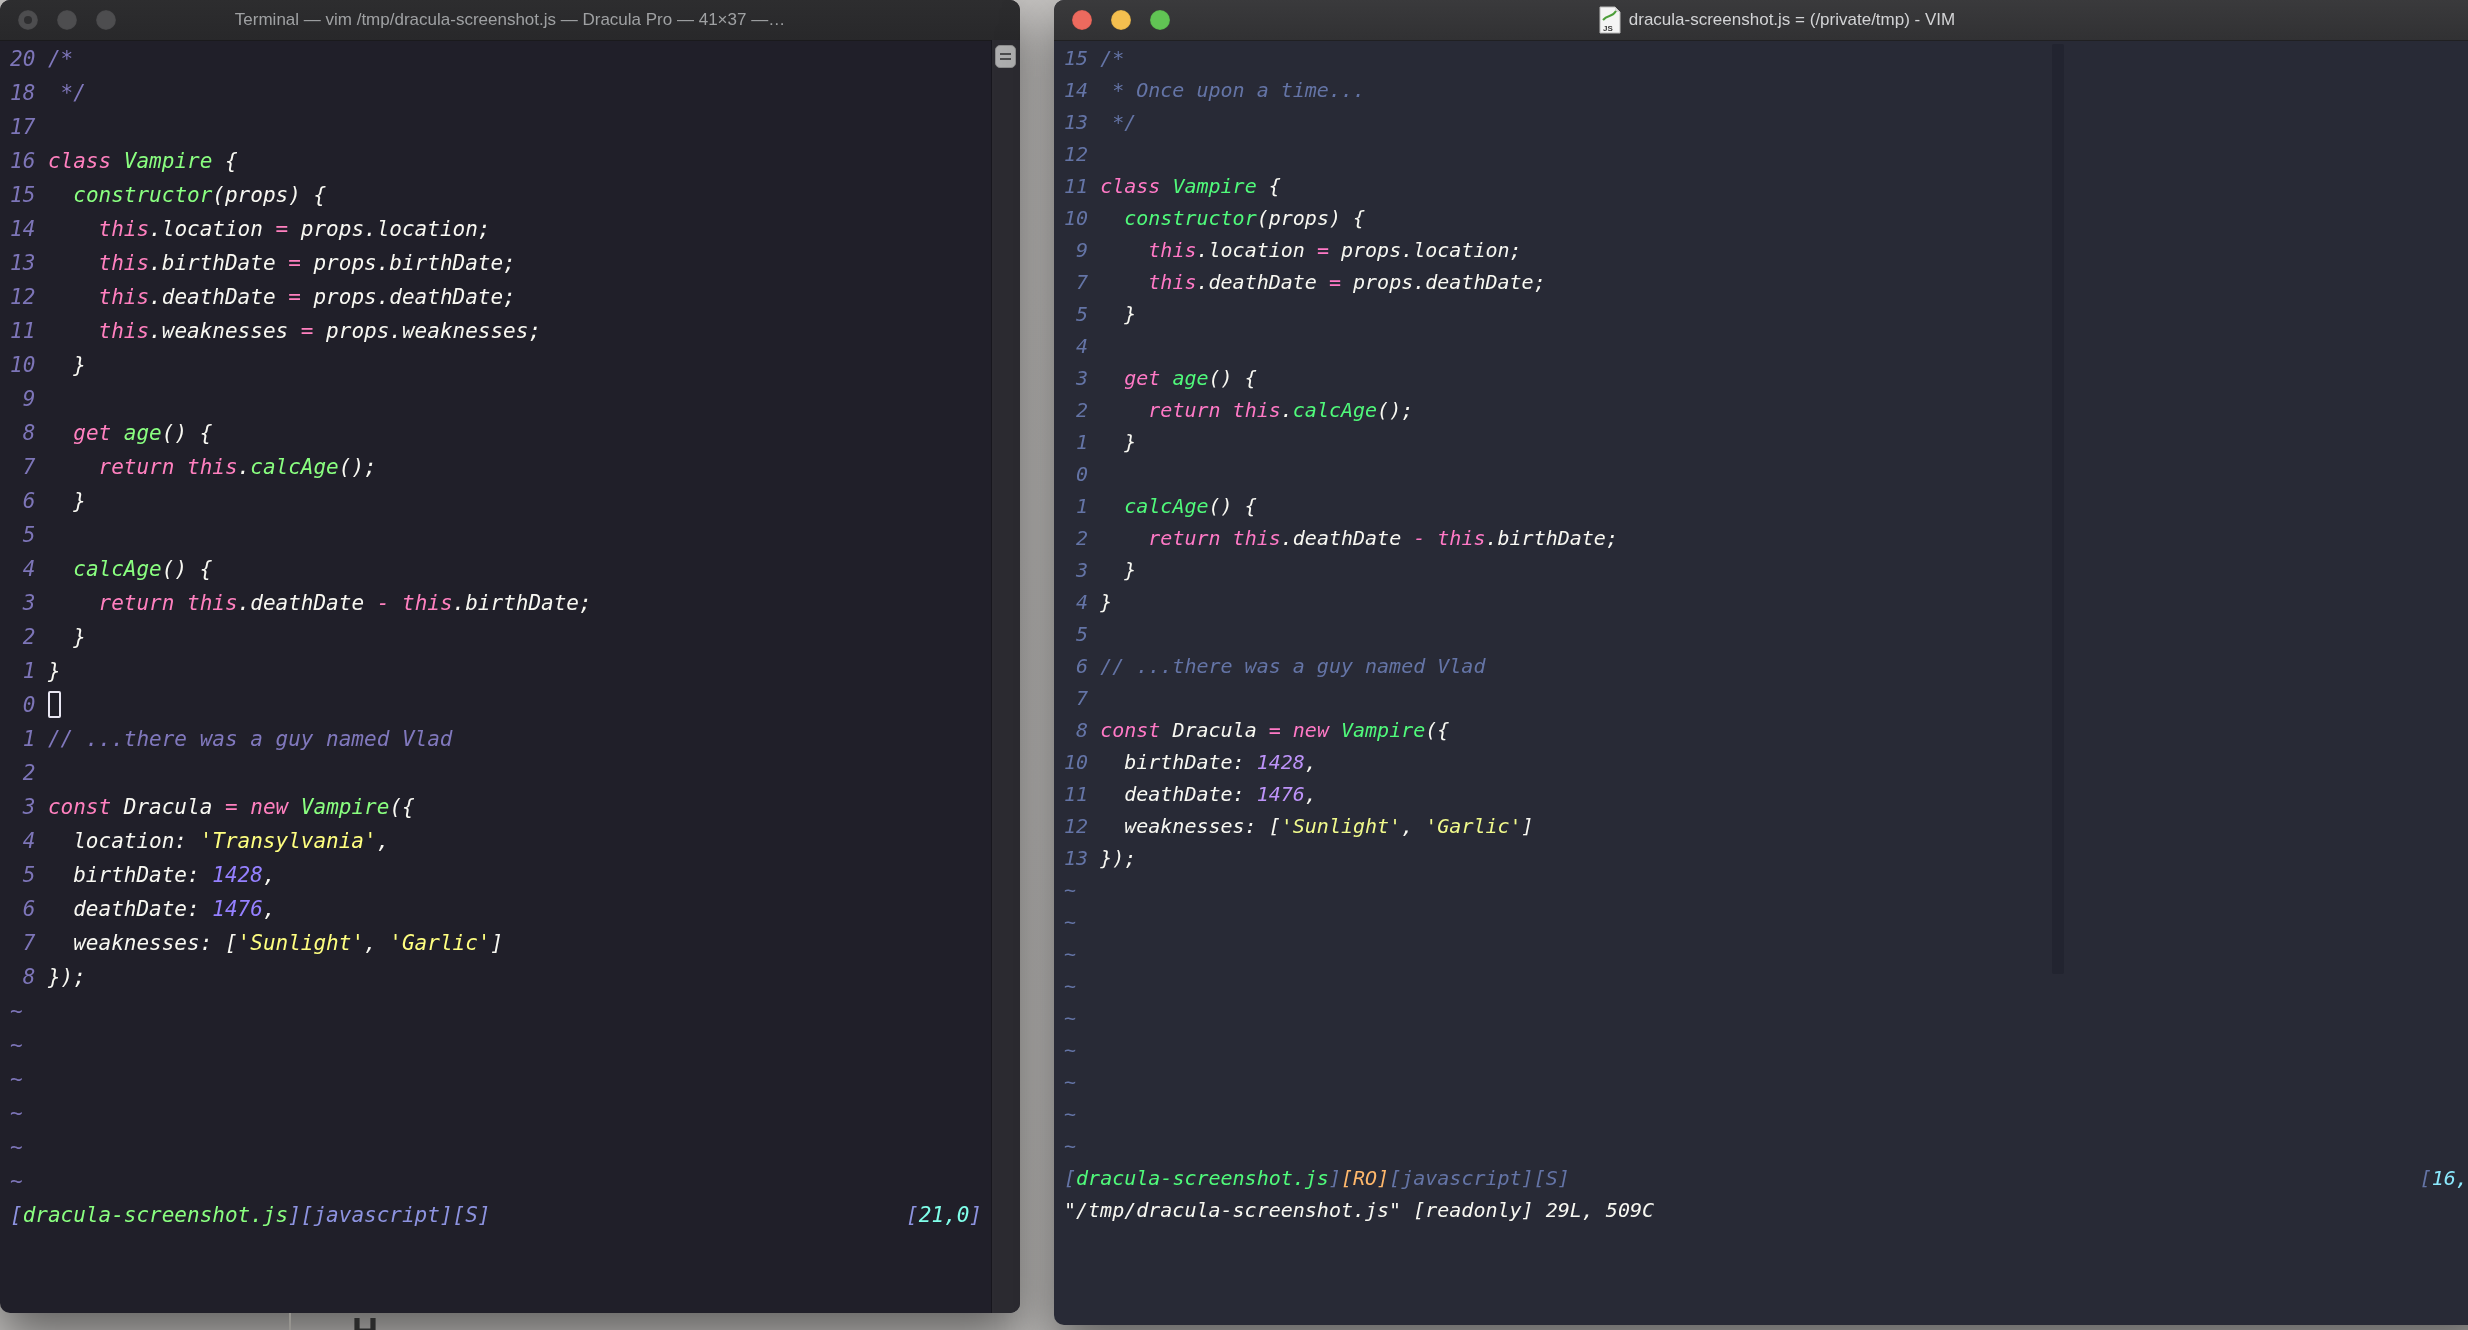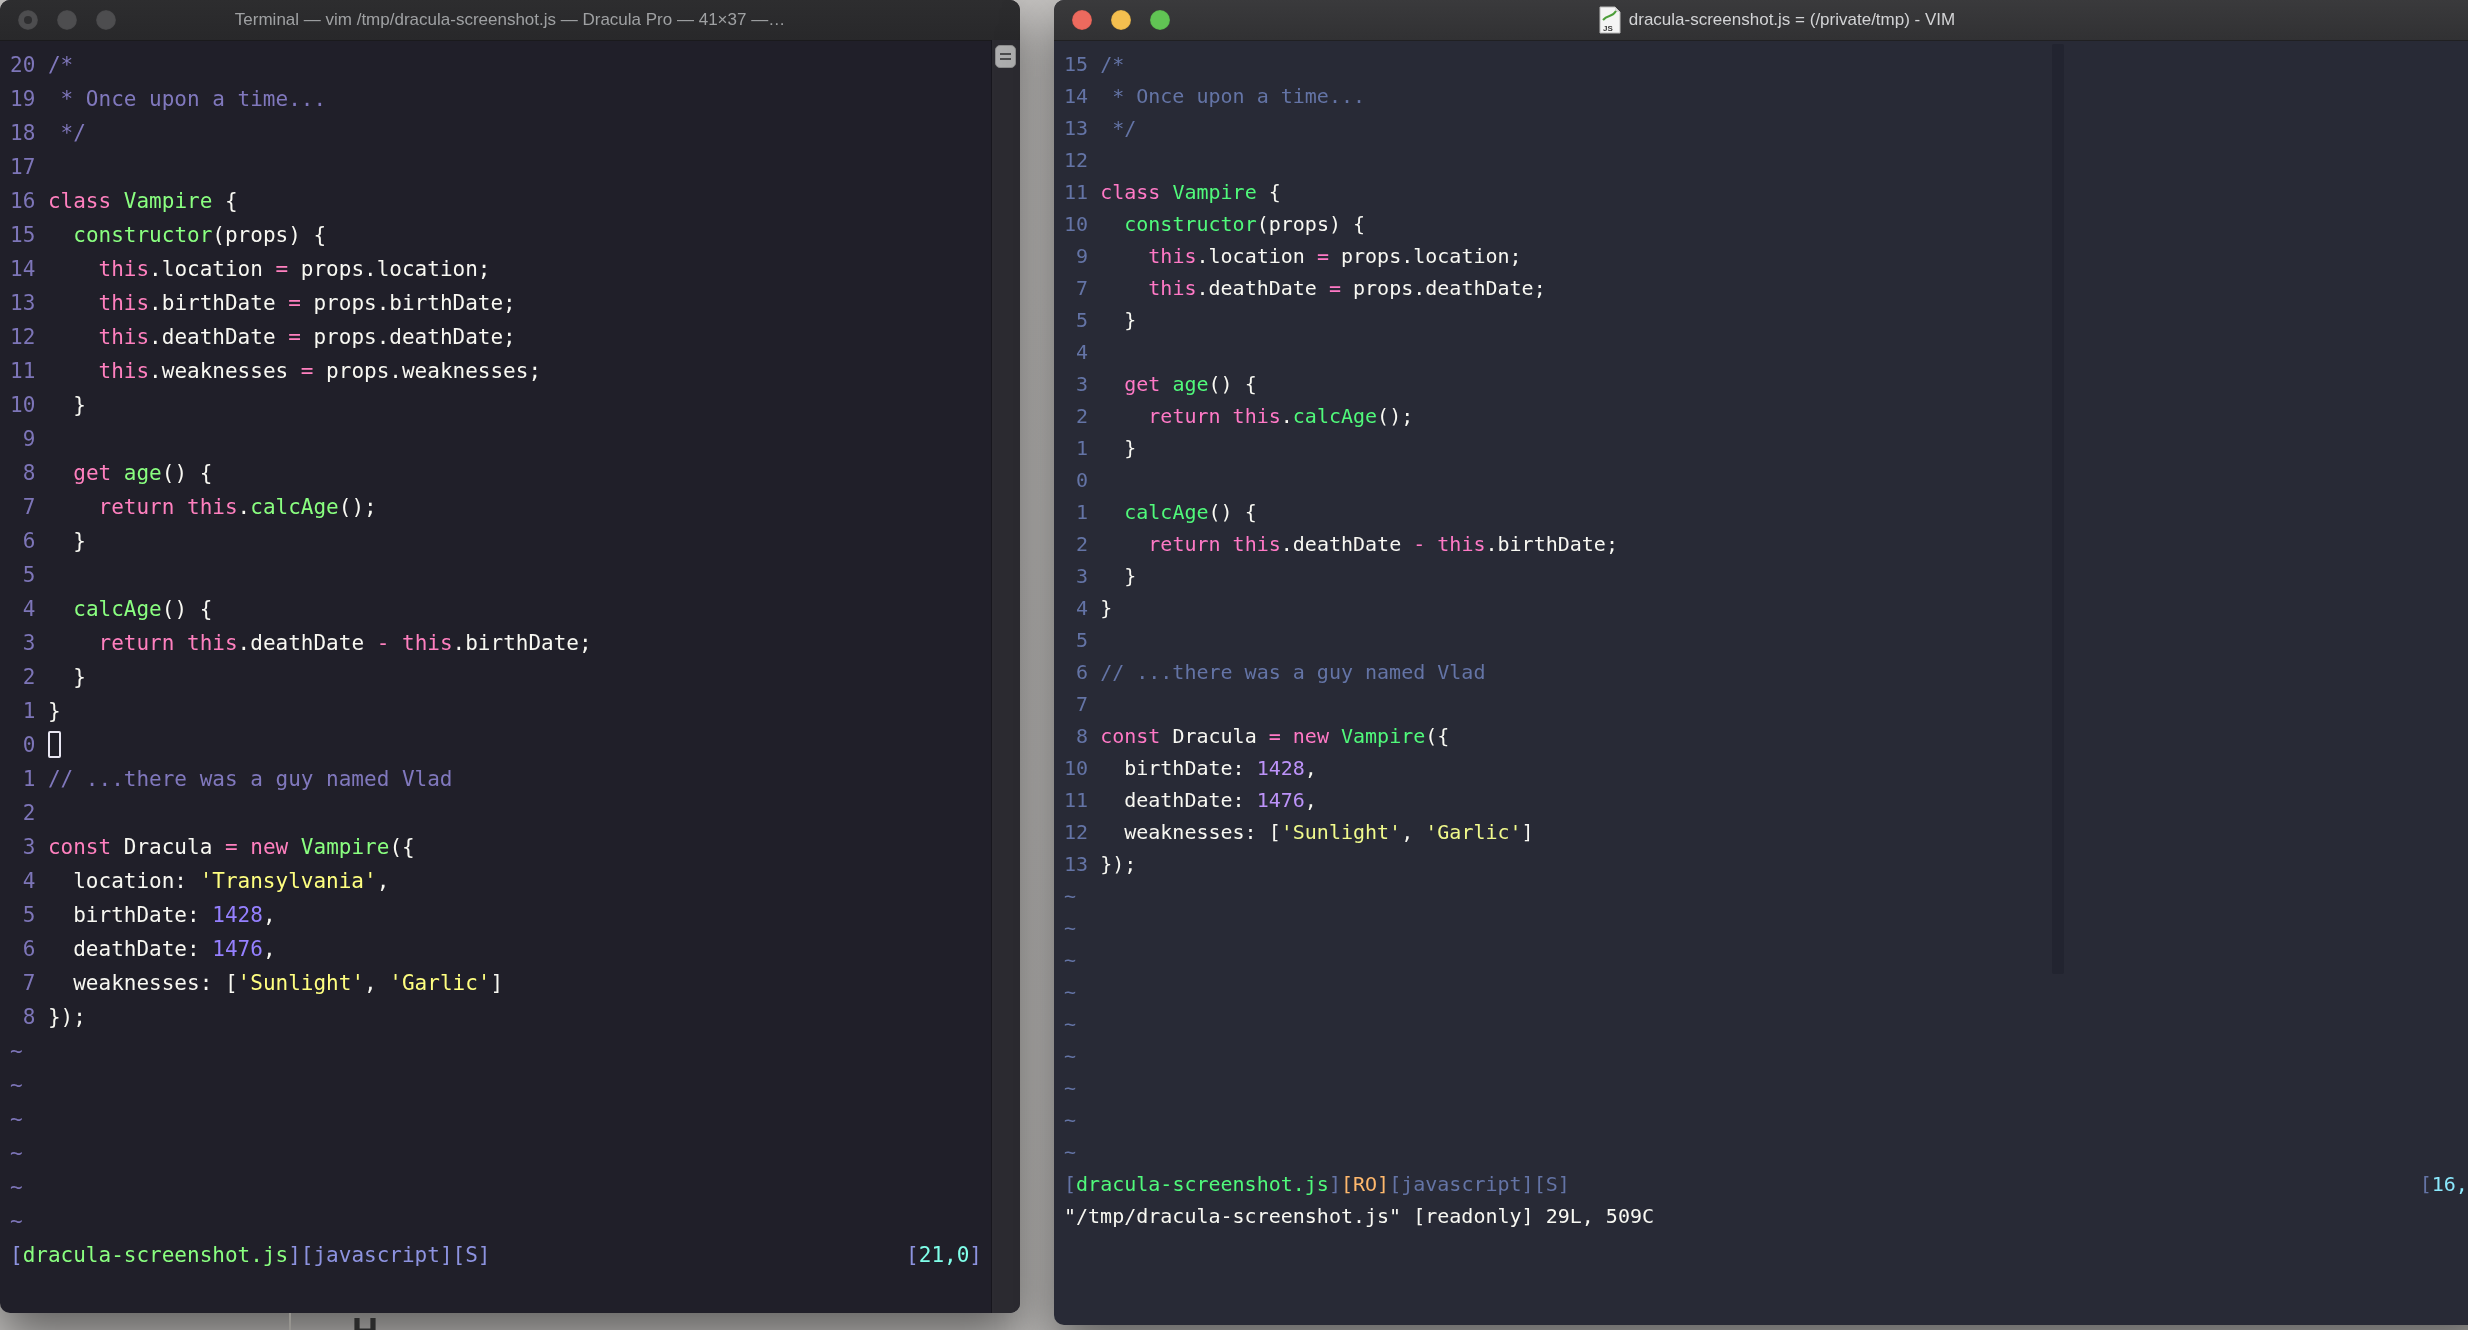"20 /*" .pane { font-style: none -> italic; top: 40px -> 34px }
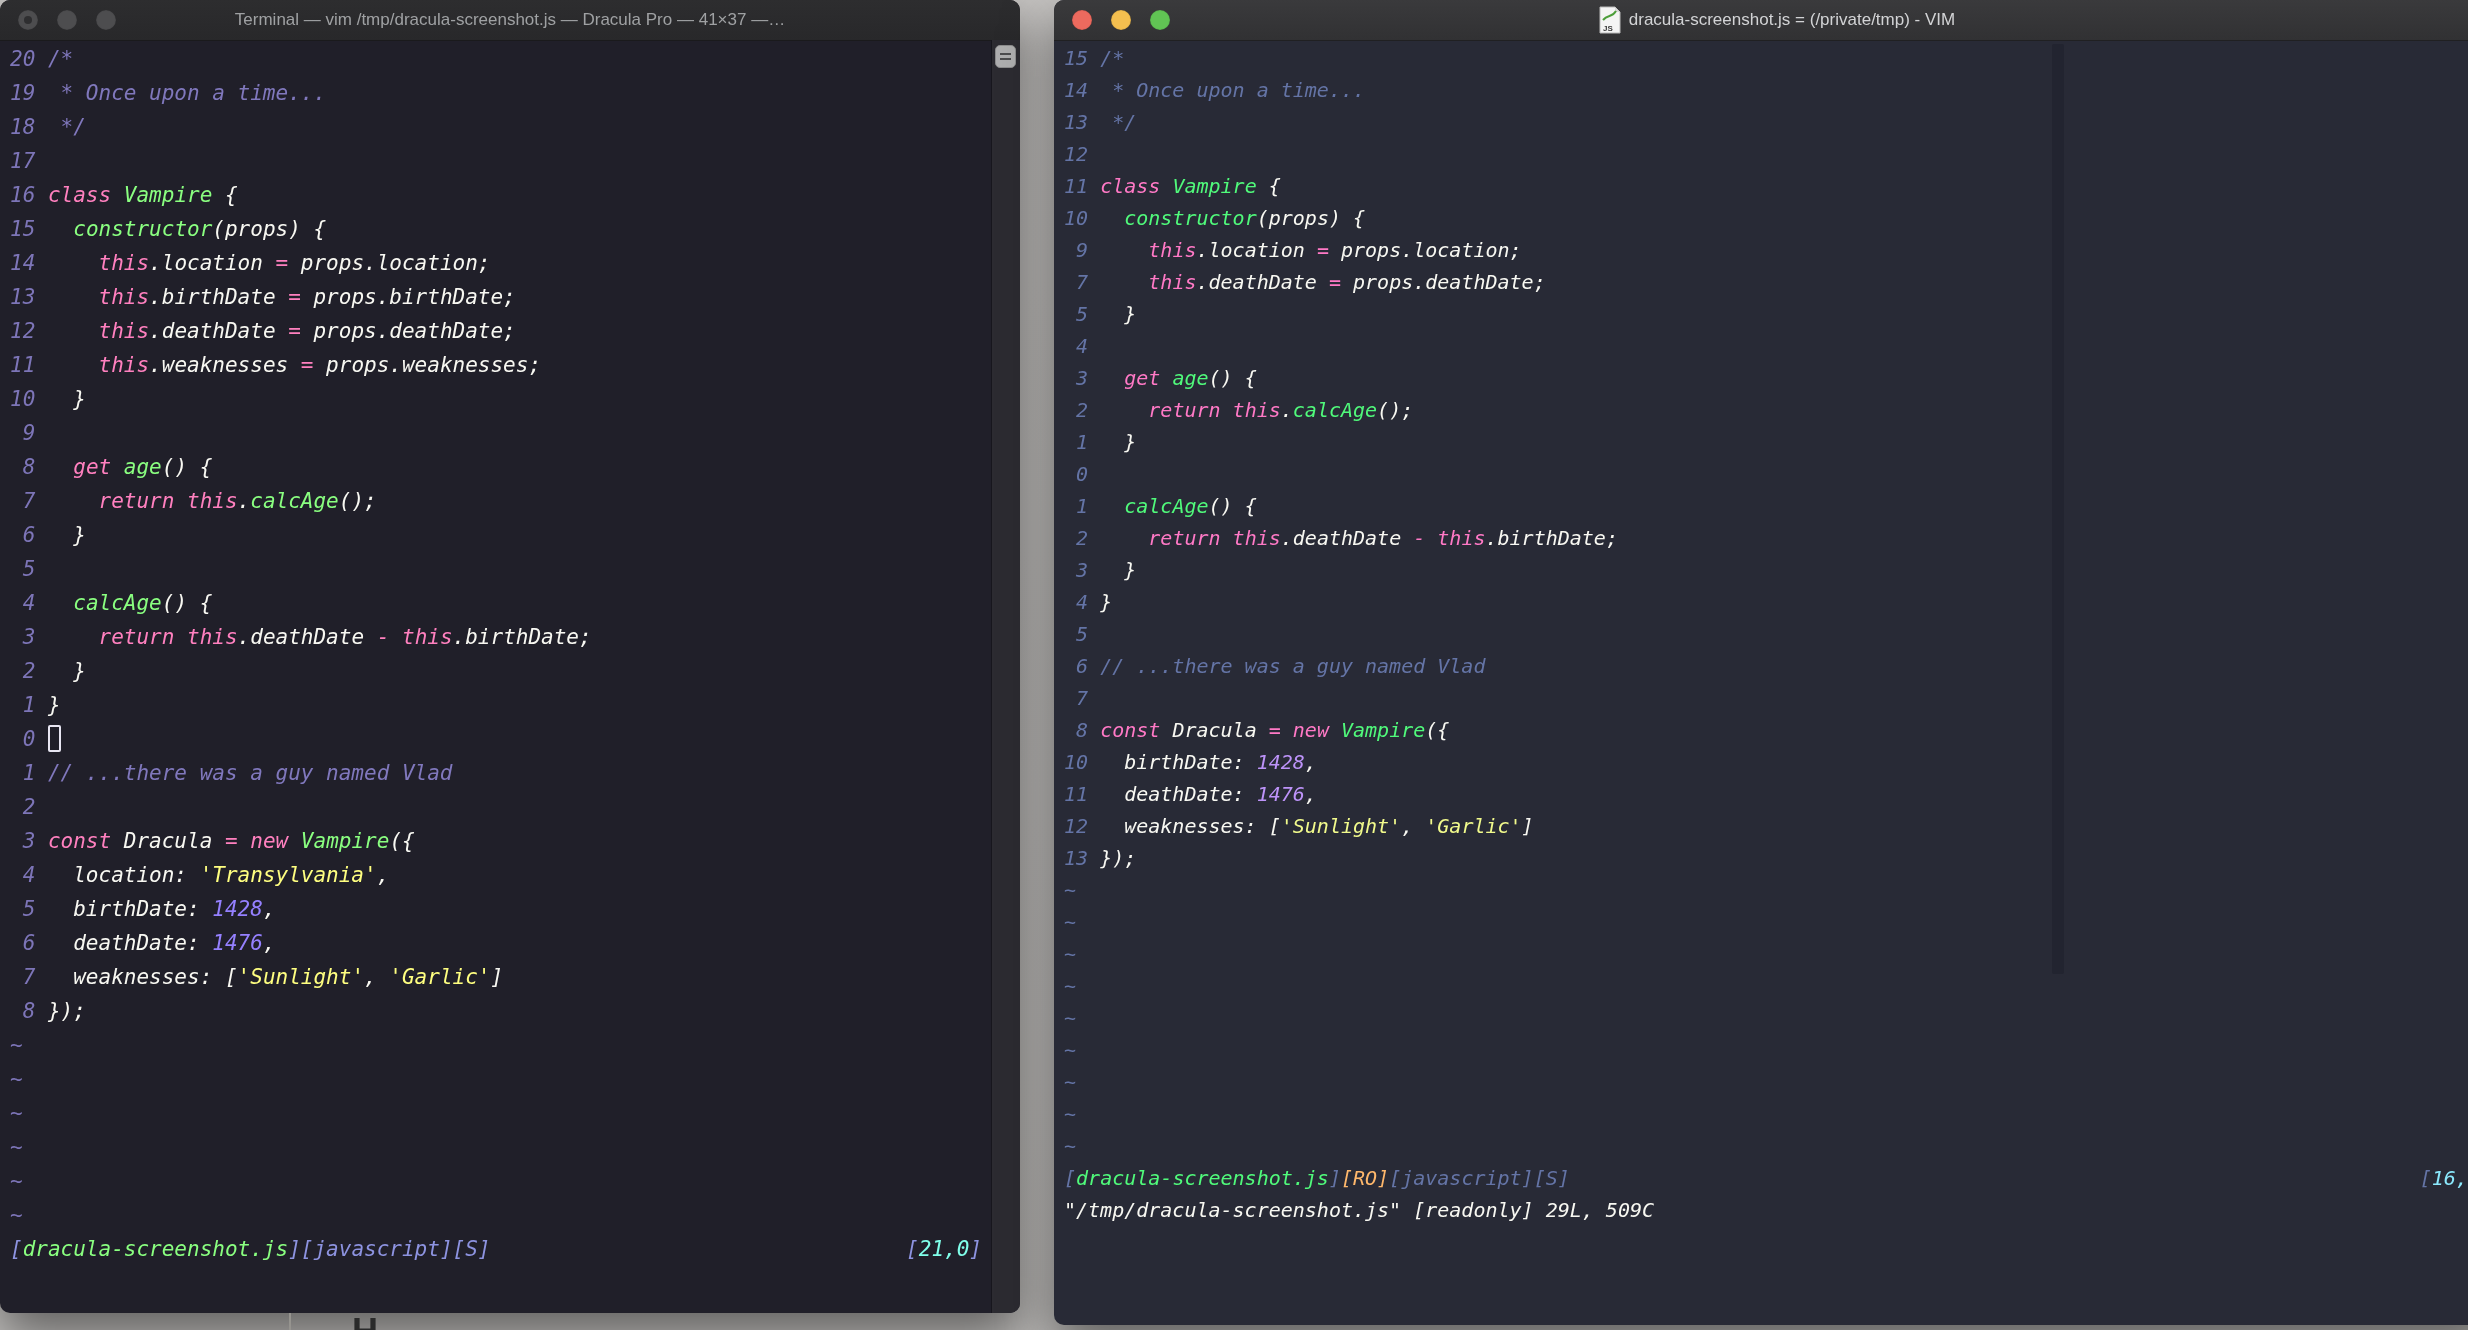"19 * Once upon a" div.row { html: <div><span>19 </span><span> * Once upon a time...</span></div> -> none }
